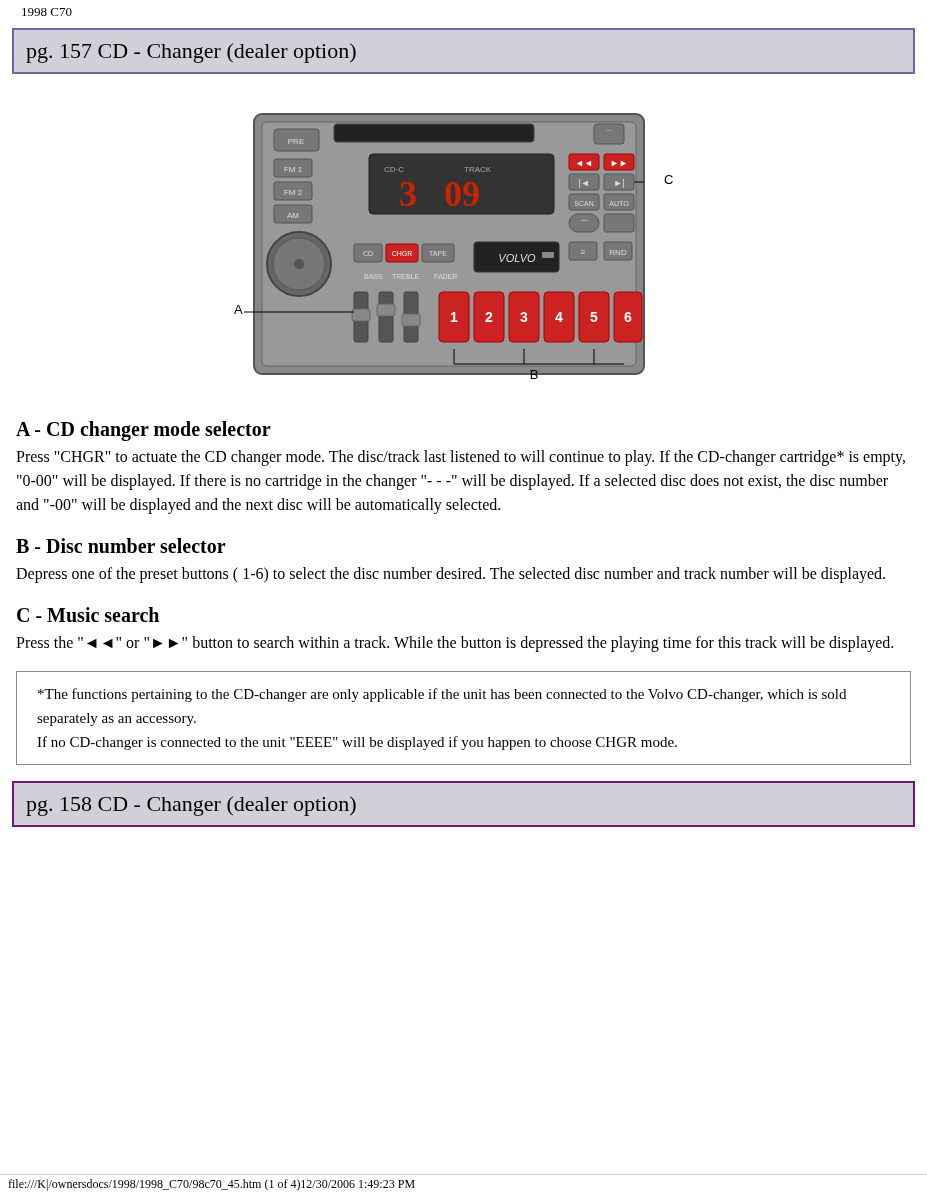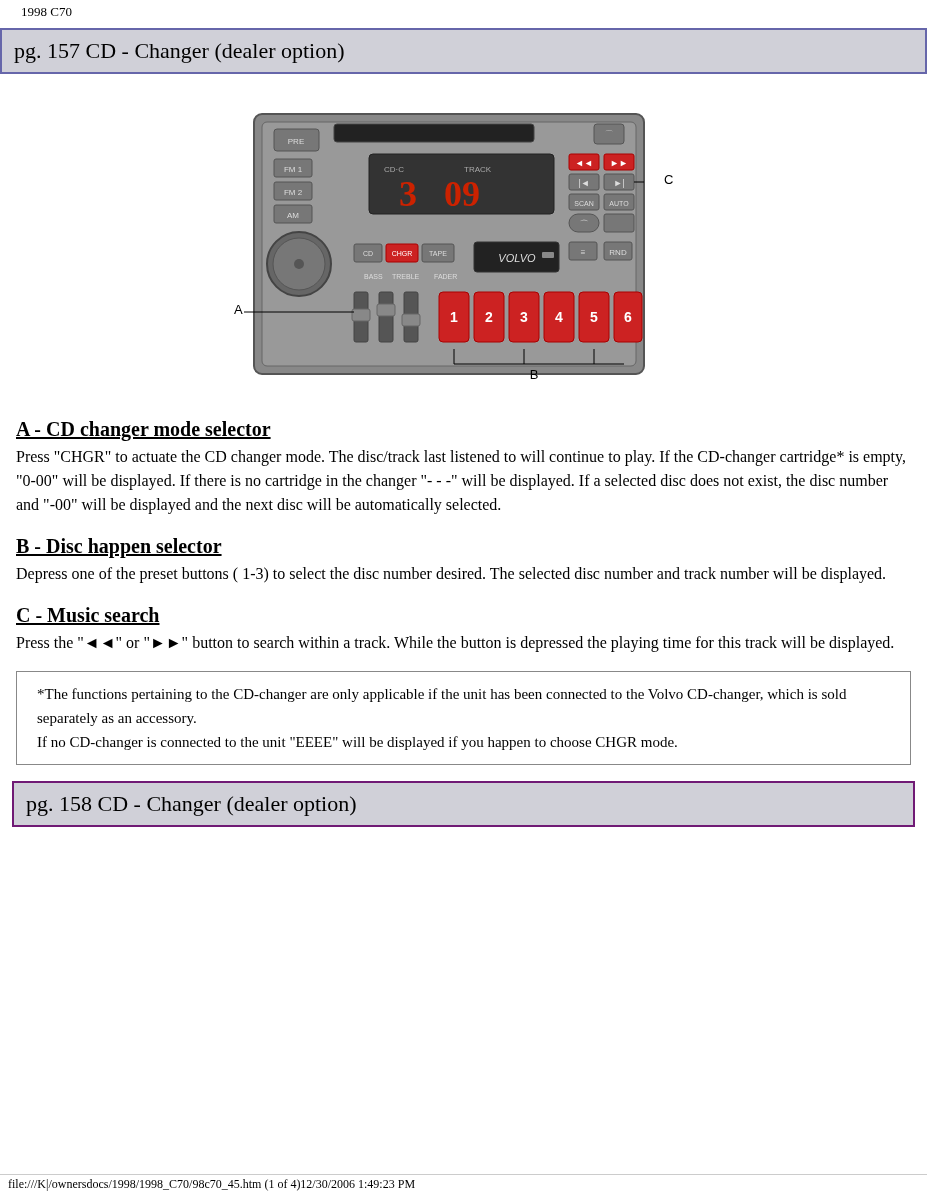"pg. 157 CD - Changer" .page-header { margin: 4px 0 -> 4px 12px }
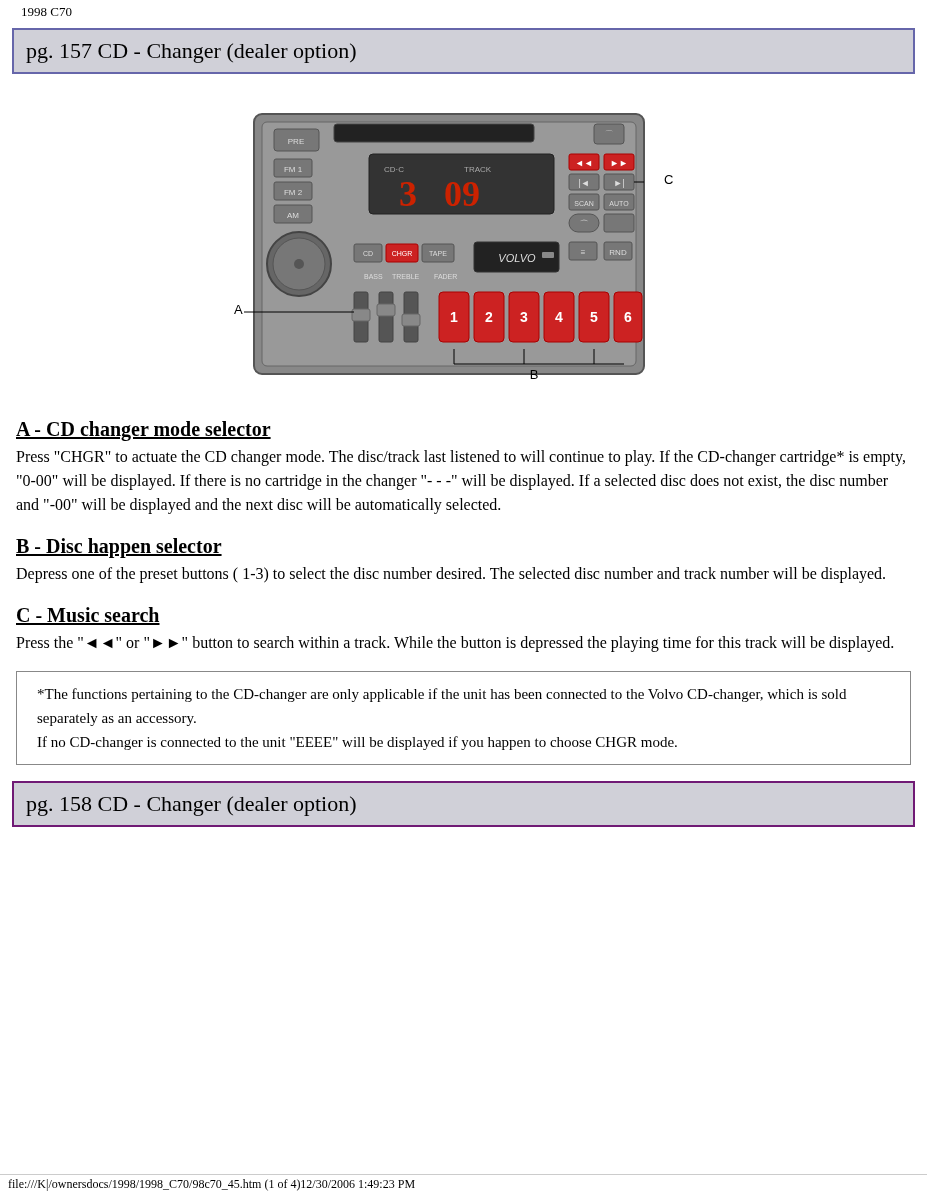"A - CD changer mode" .section-heading { text-decoration: underline -> none }
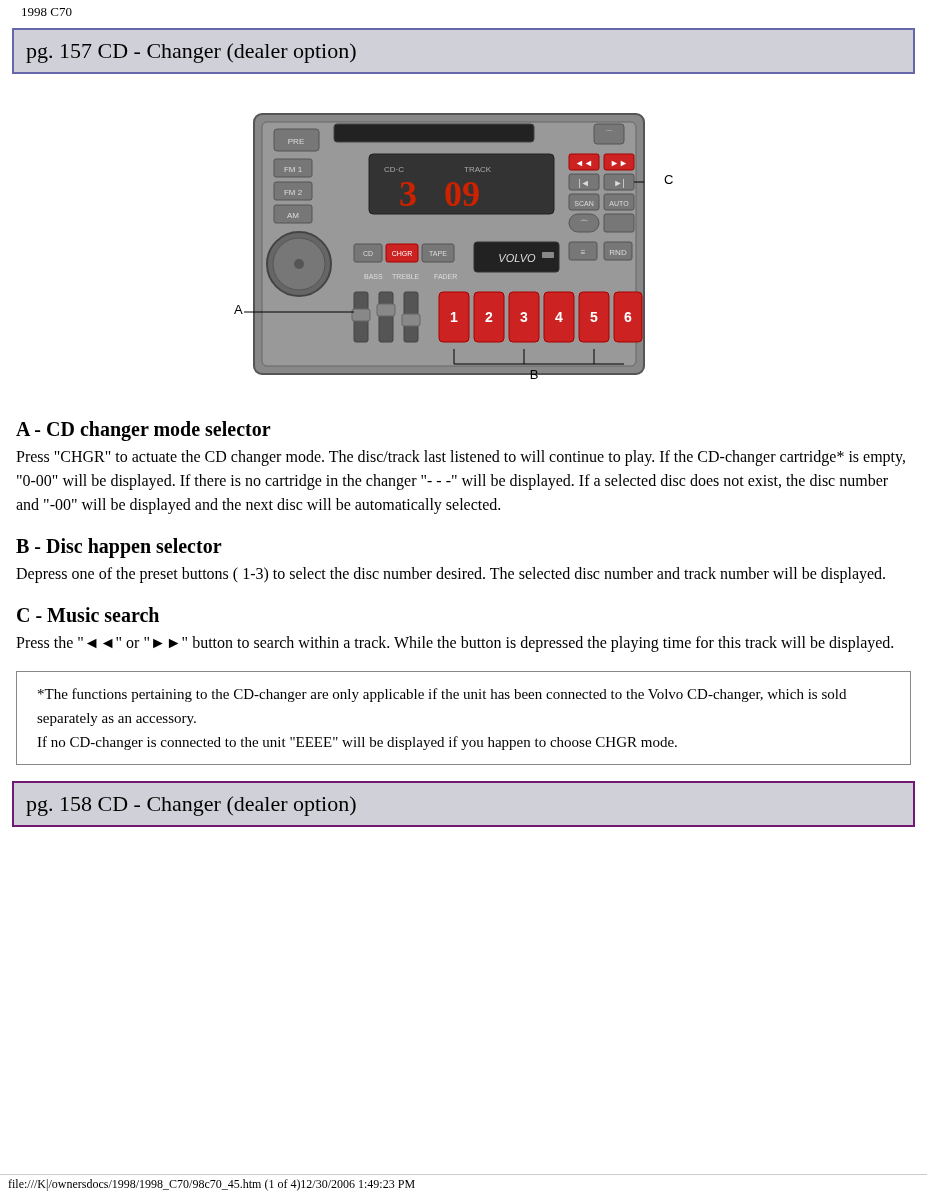"B - Disc happen selector" div.section-heading { text: happen -> number }
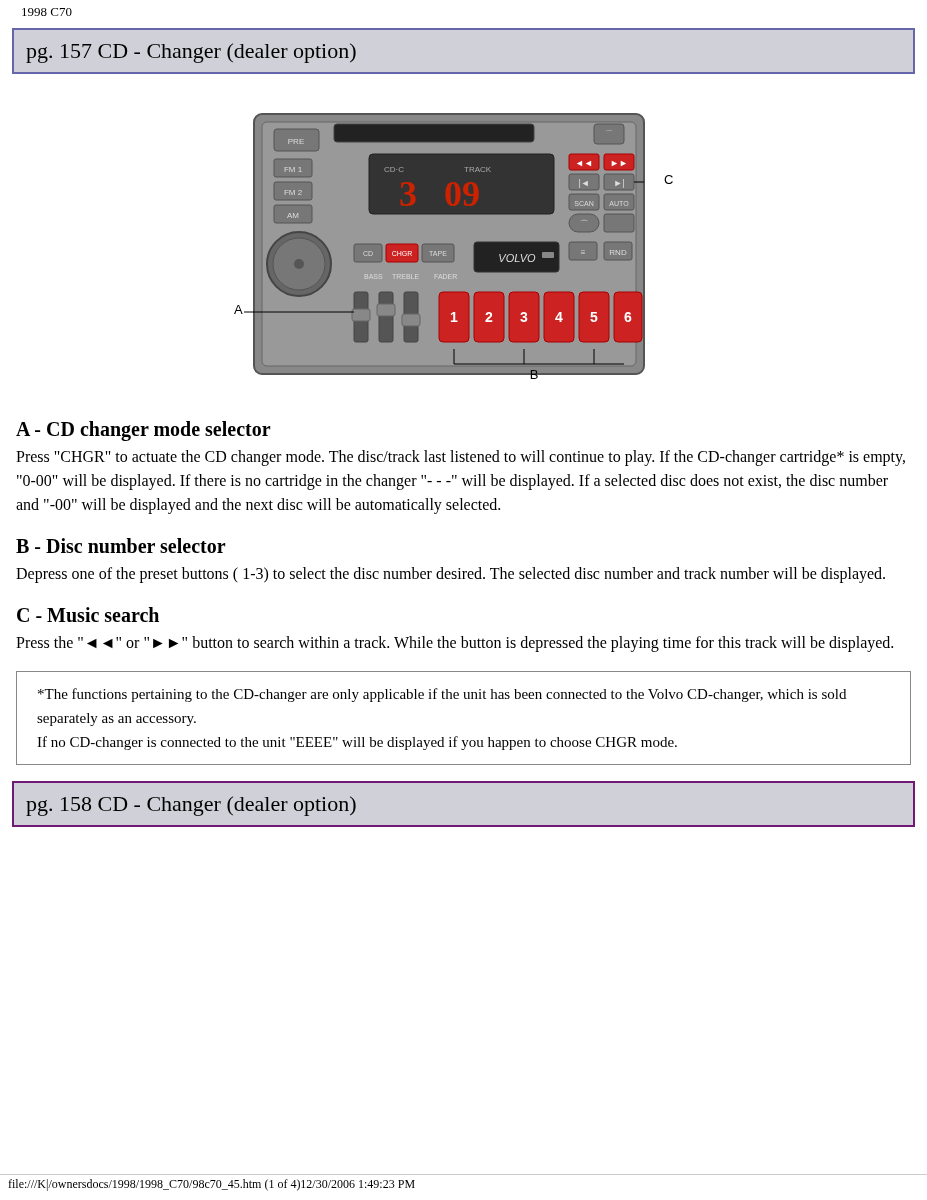"Depress one of the preset" div.section-body { text: 1-3 -> 1-6 }
